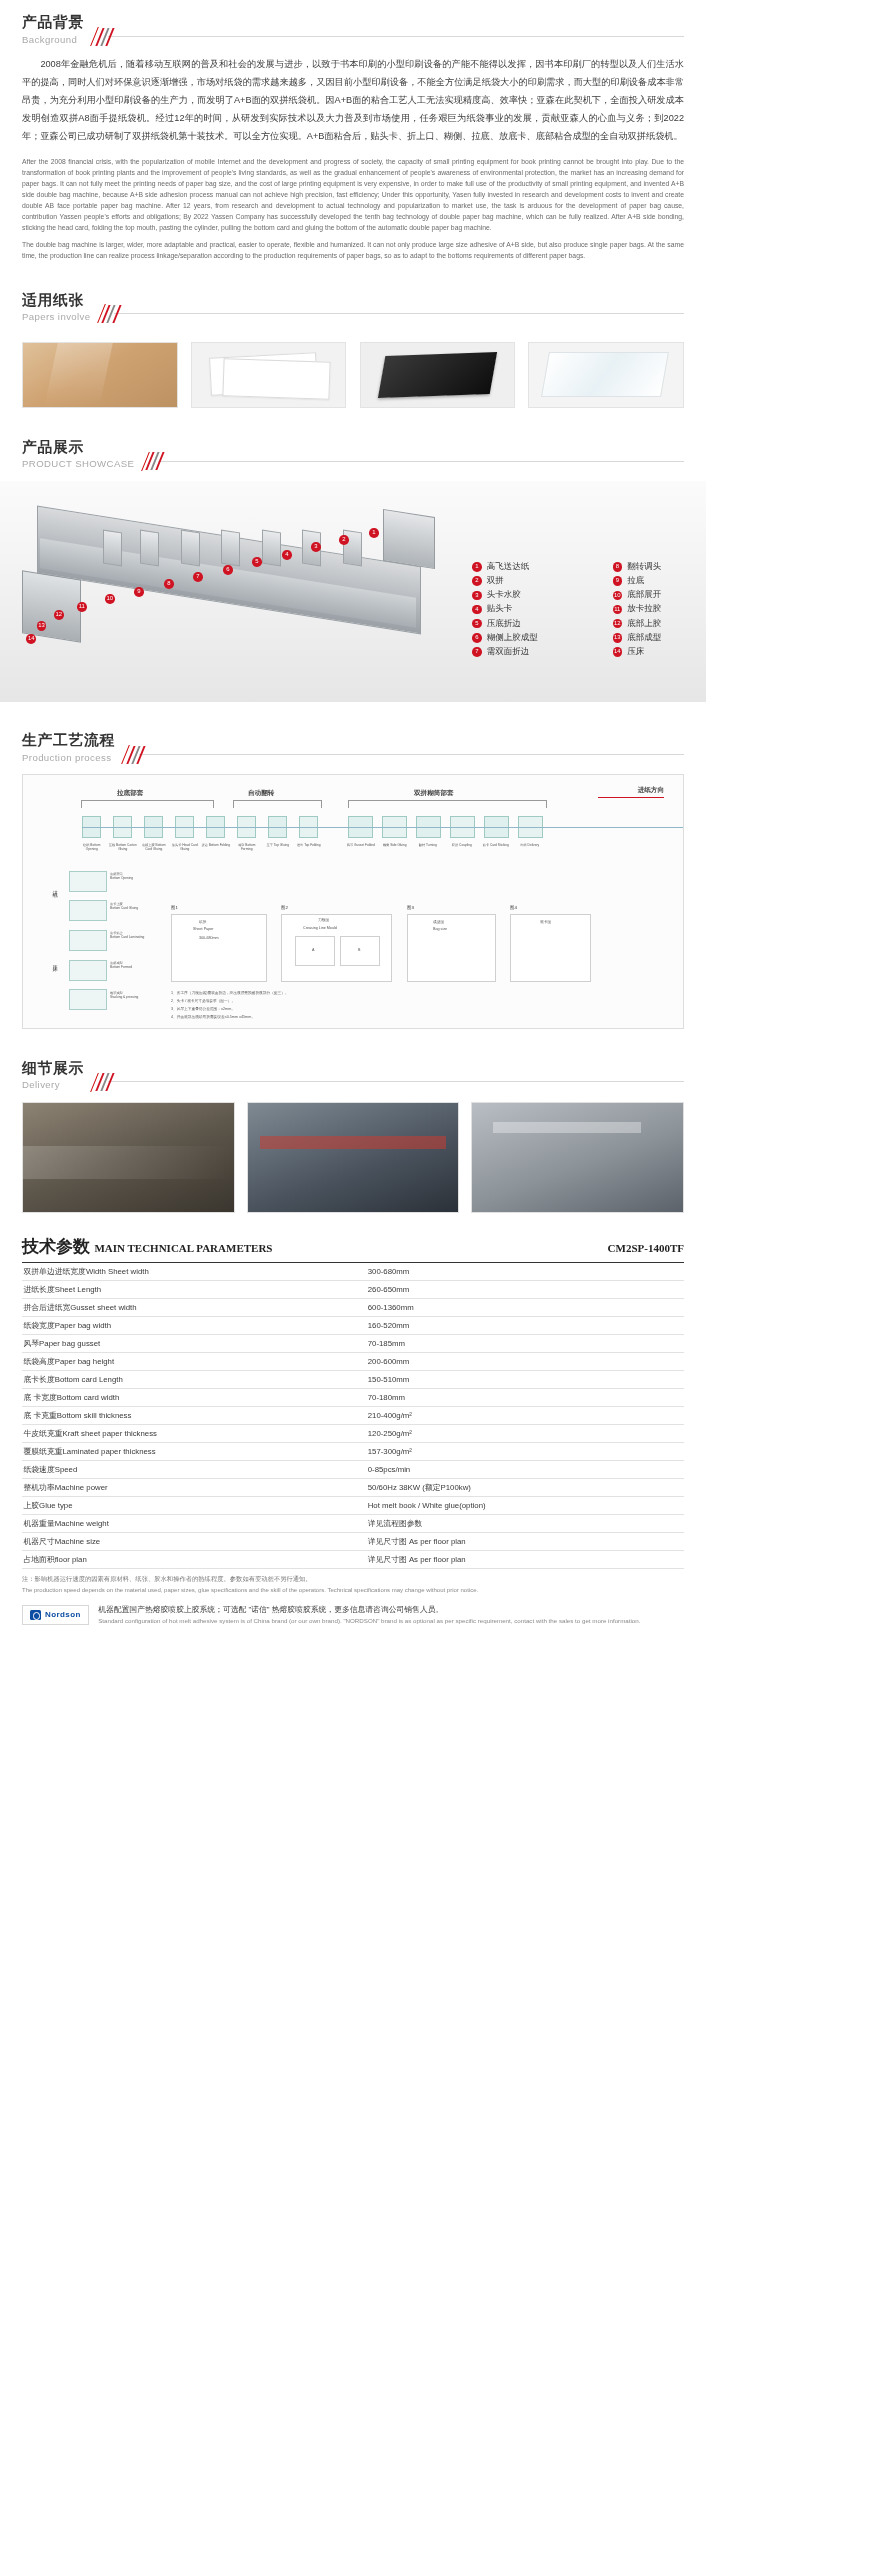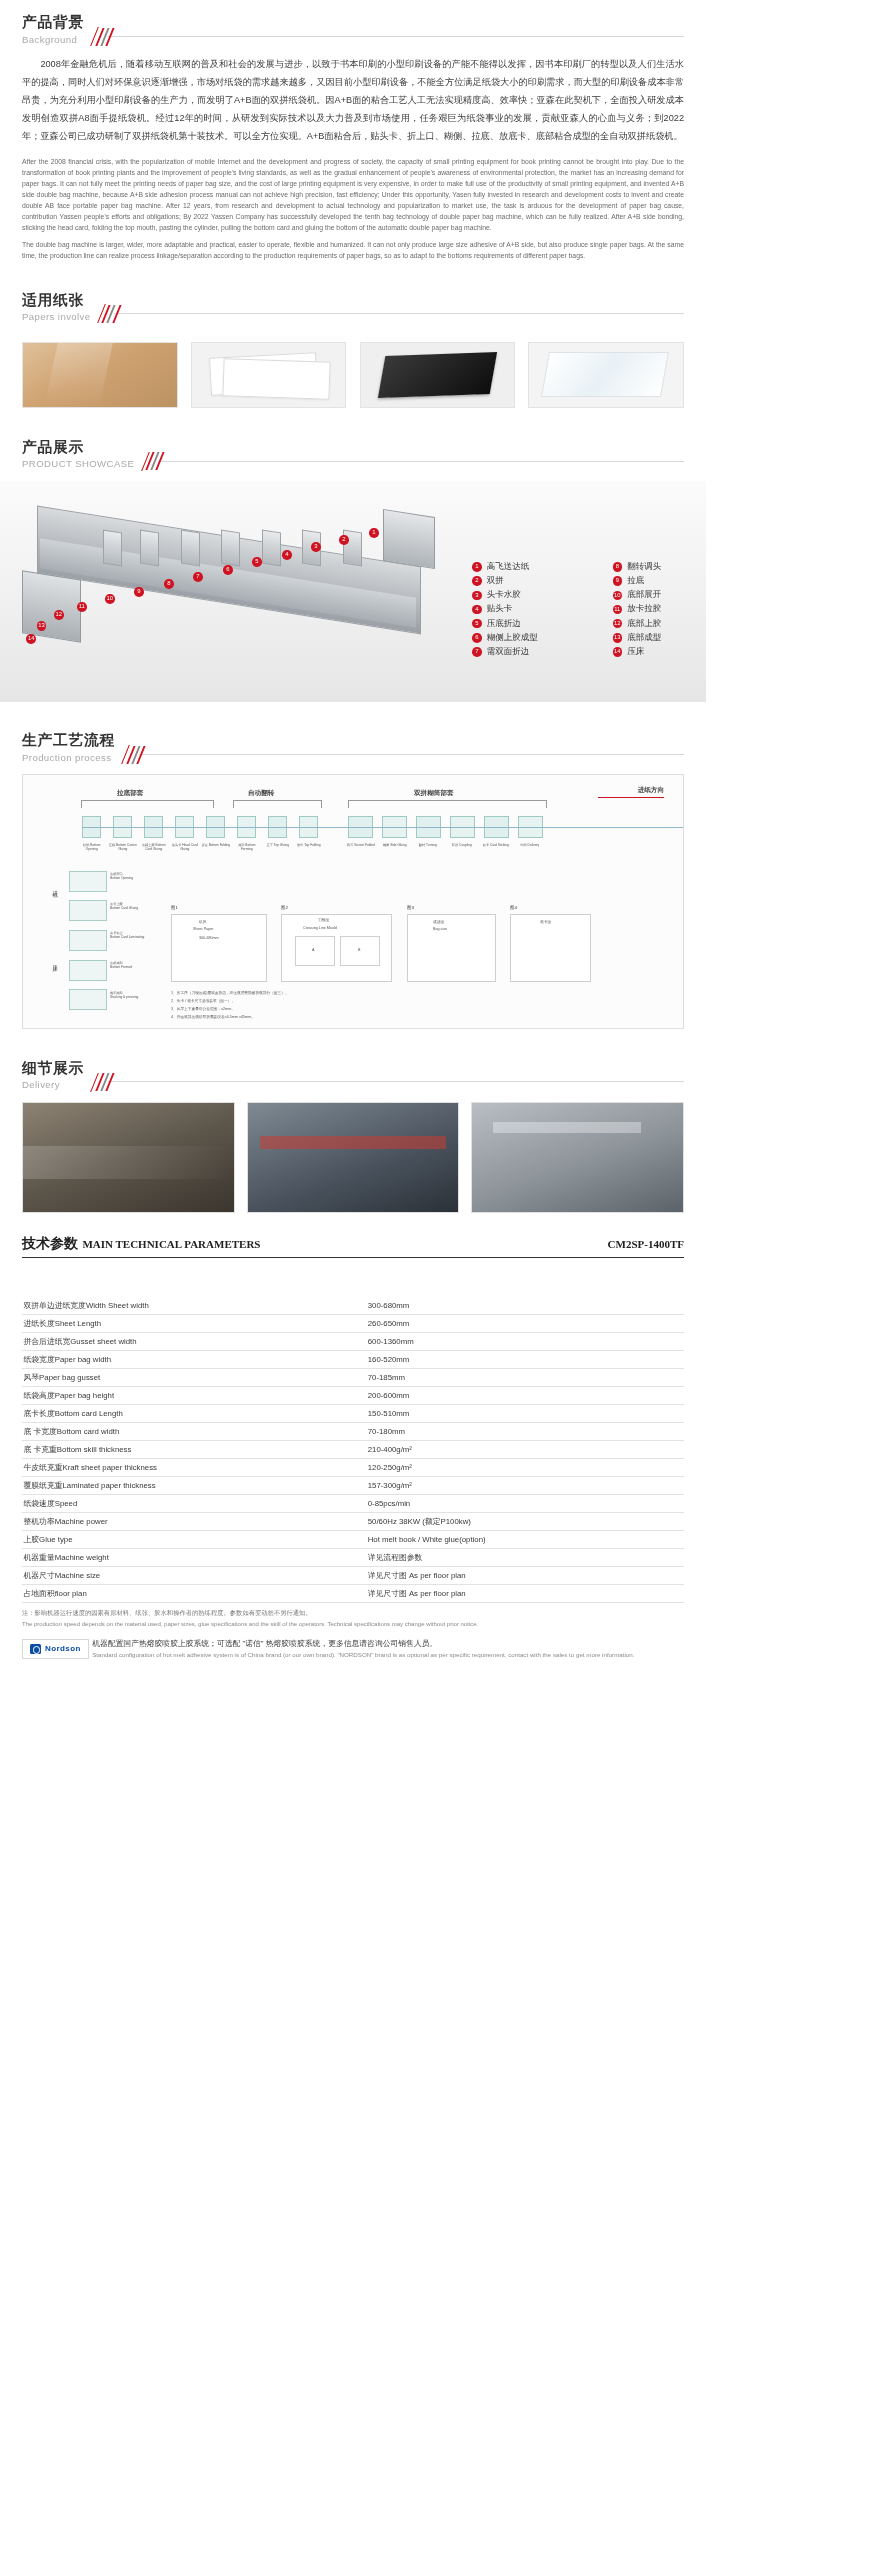"技术参数" .param-head .t1 { font-size: 14px -> 17px }
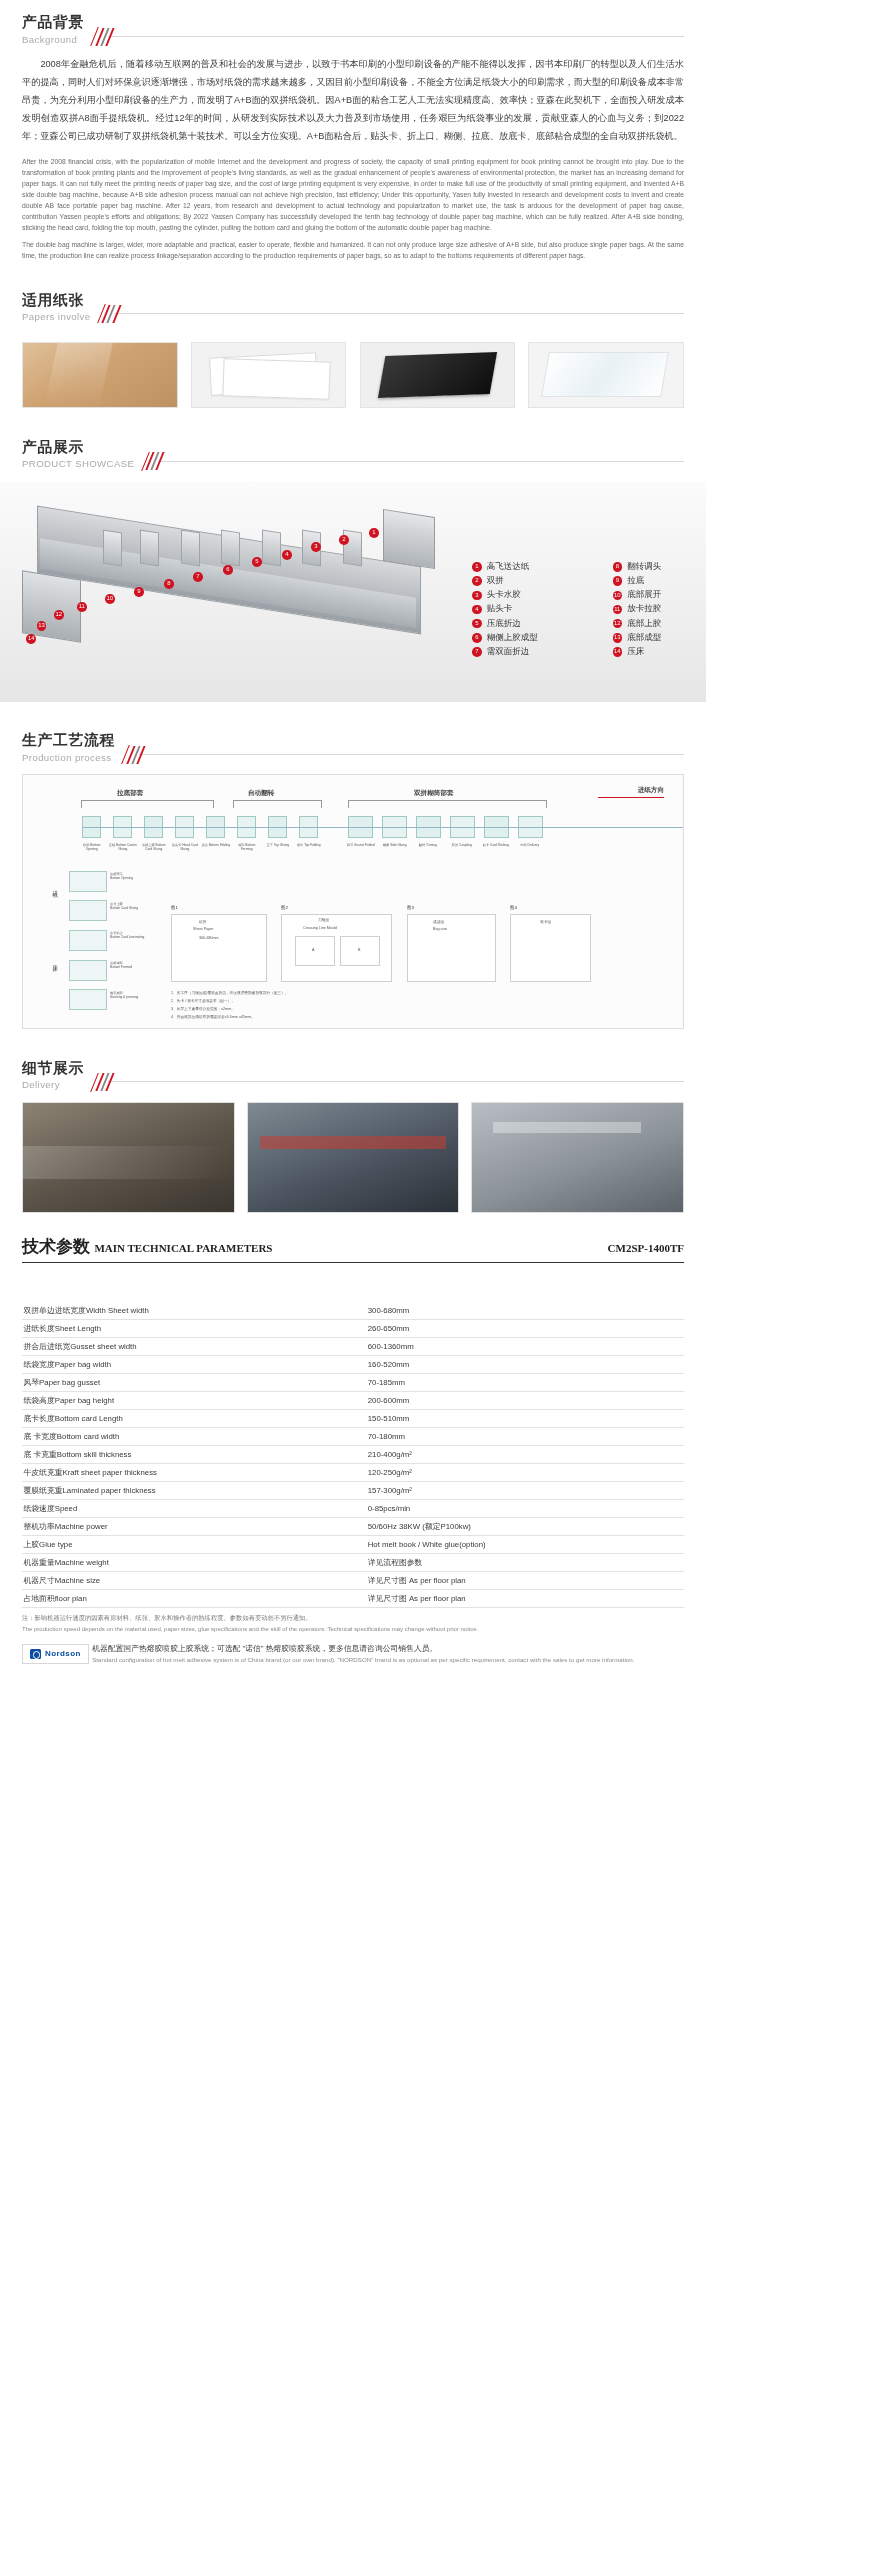"双拼单边进纸宽度Width Sheet width" table.params { margin-top: 39px -> none }
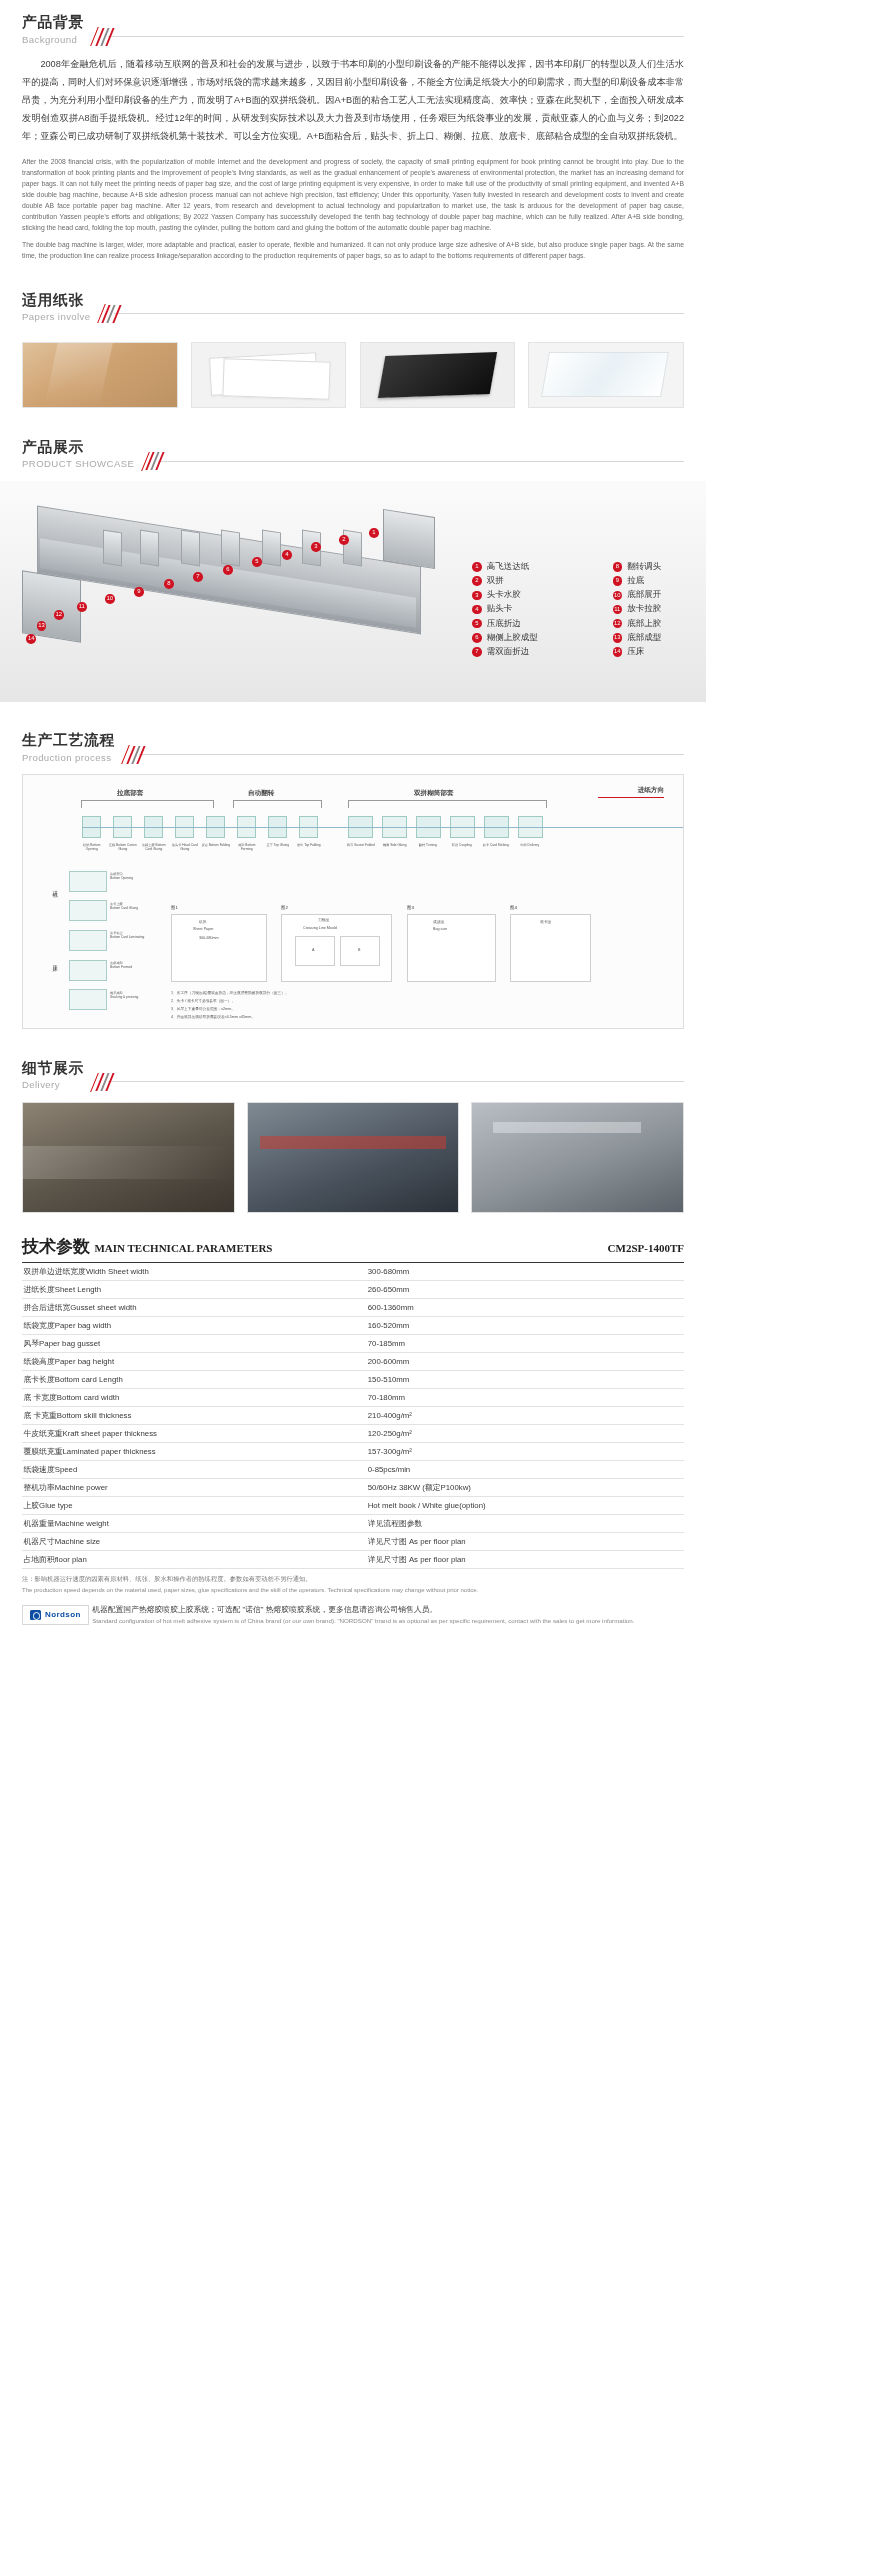"Nordson" .foot { gap: 3px -> 9px }
